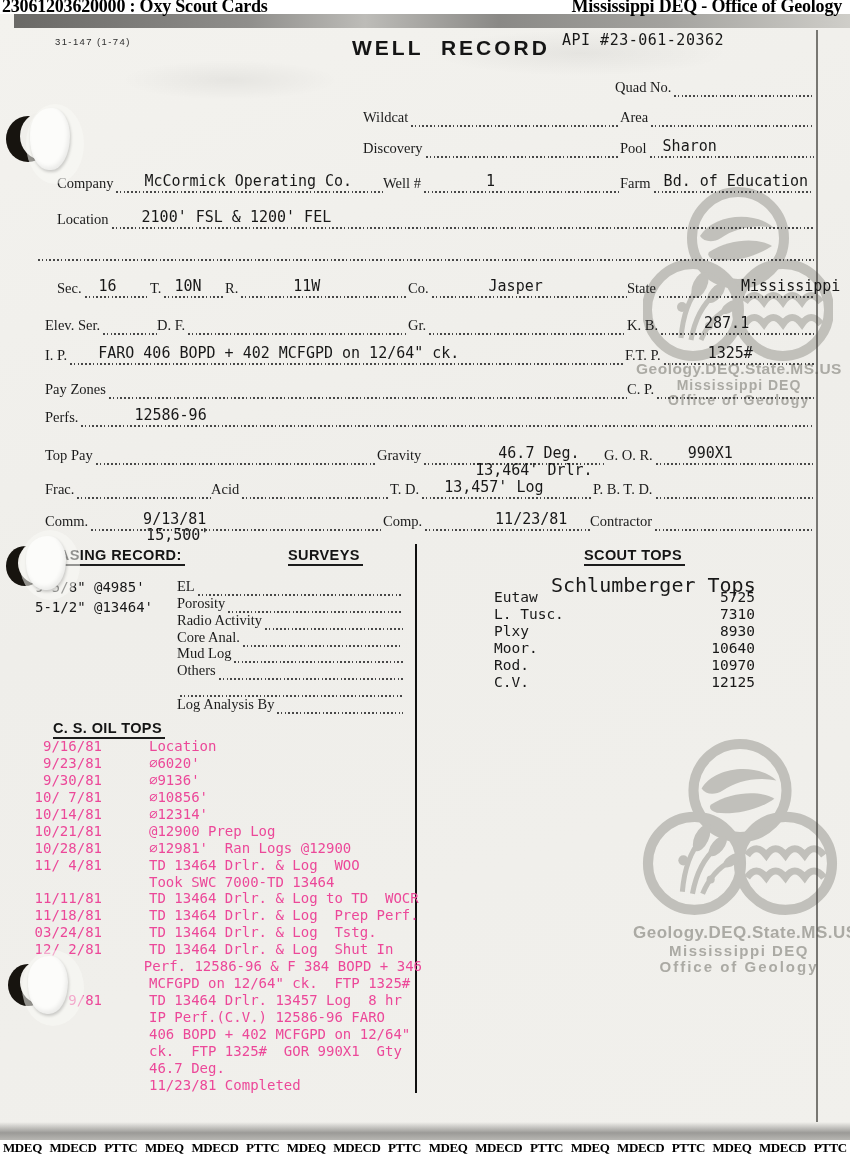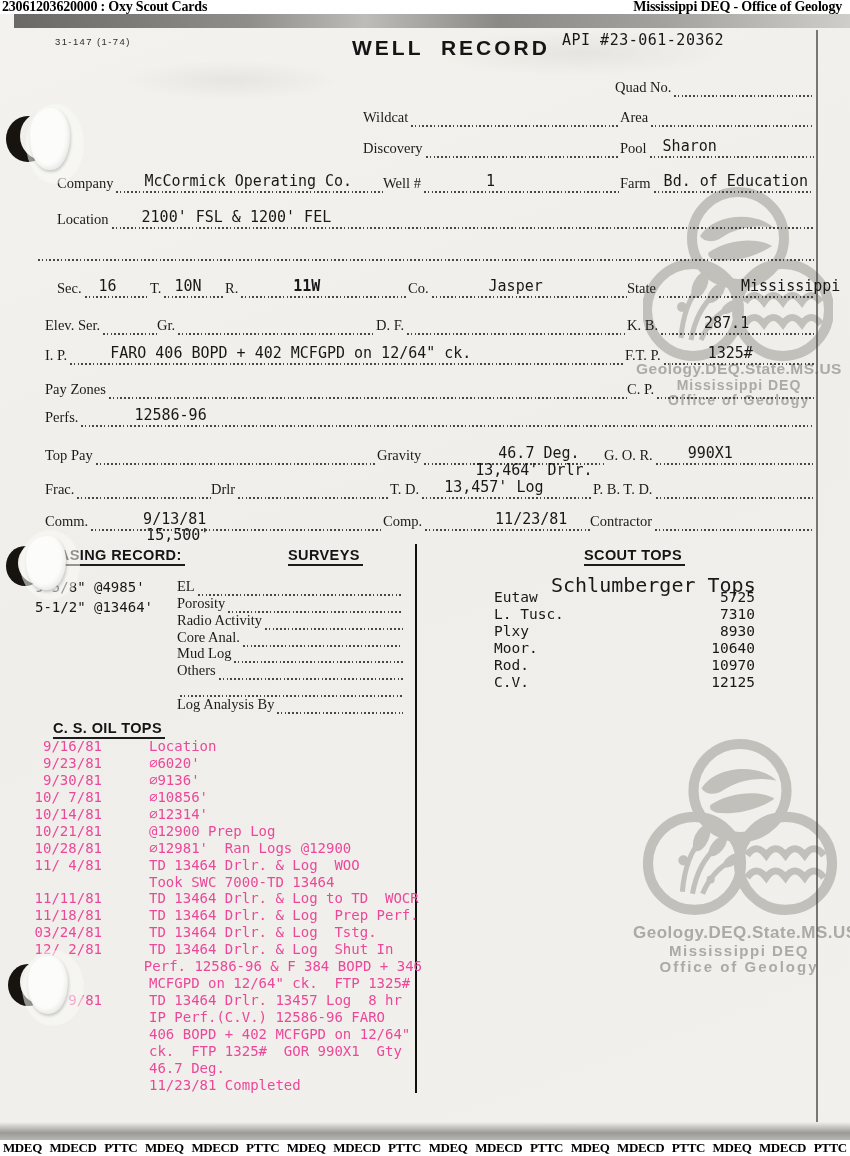"23061203620000 : Oxy Scout Cards" .bar.top { font-size: 14px -> 18px }
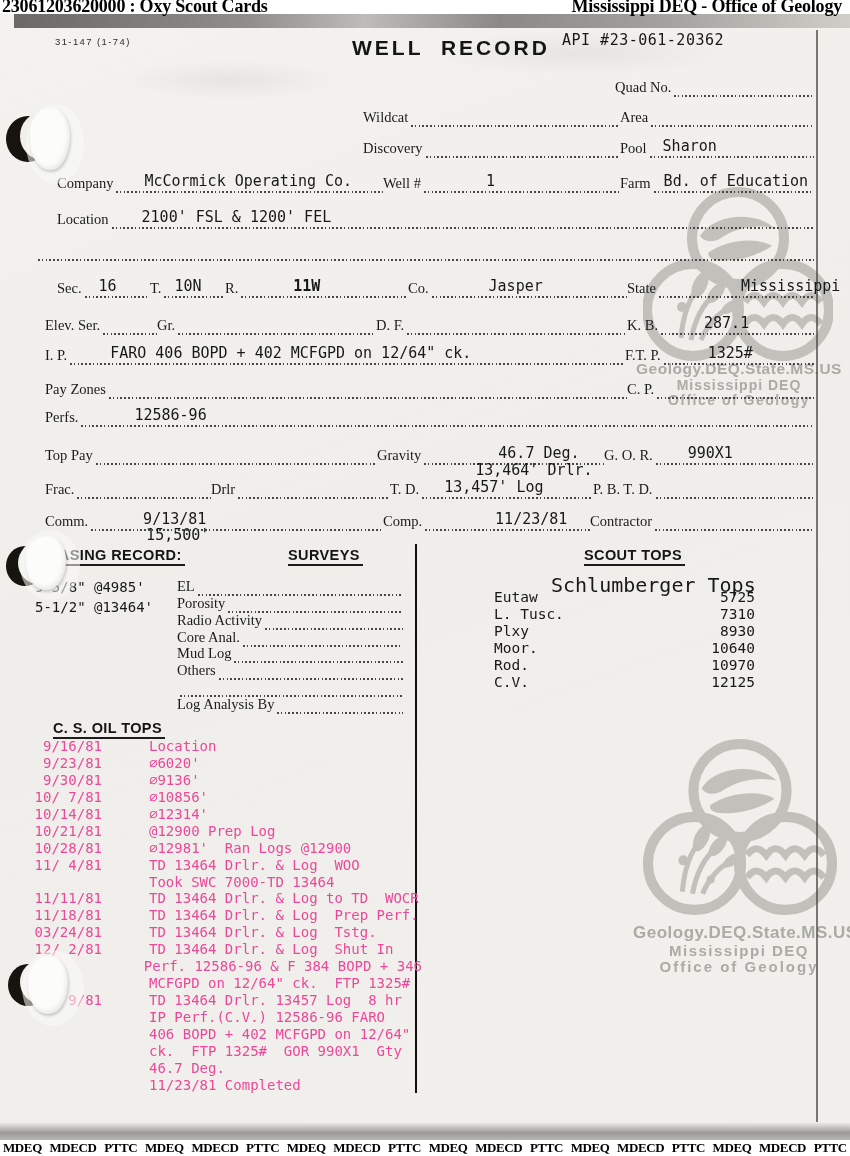"11W" span.val { font-weight: bold -> none }
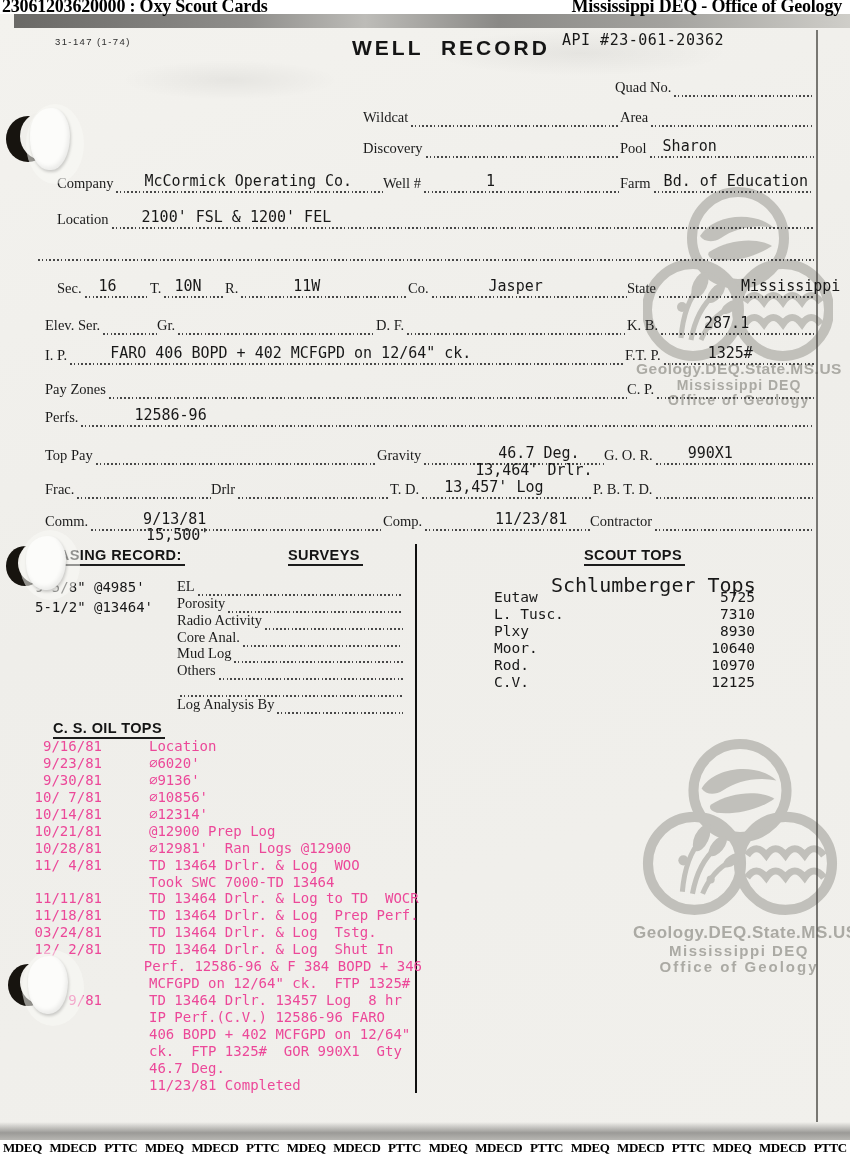"Gr." div.field { order: before "D. F." -> after "D. F." }
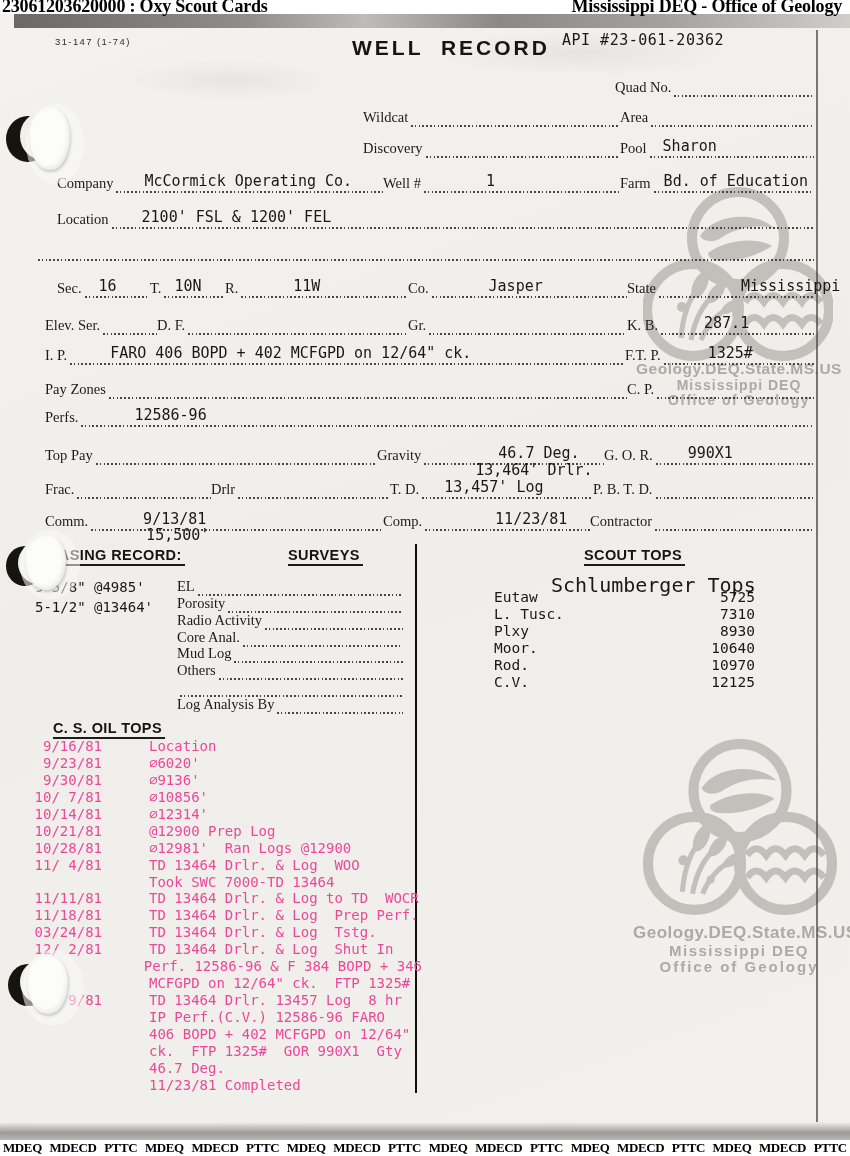"FARO 406 BOPD + 402" span.val { left: 40px -> 28px }
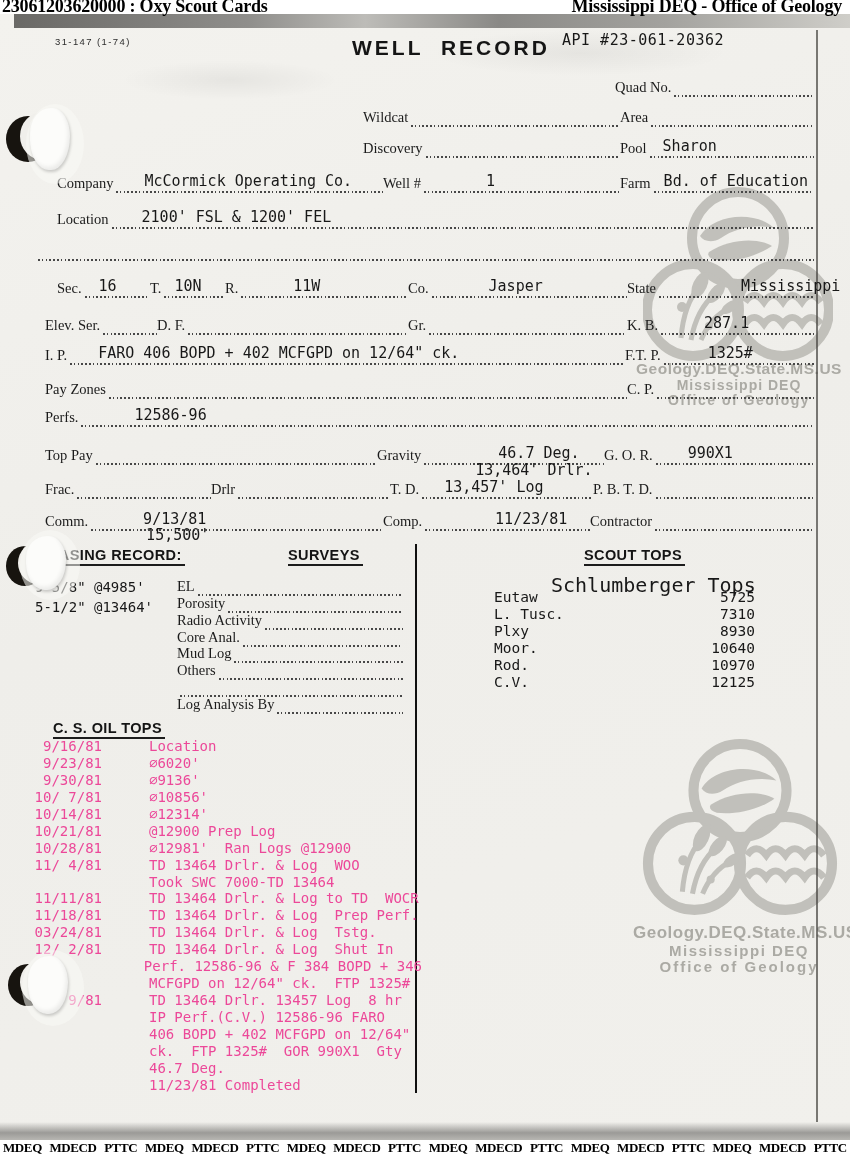"Drlr" span.lbl { text: Drlr -> Acid }
